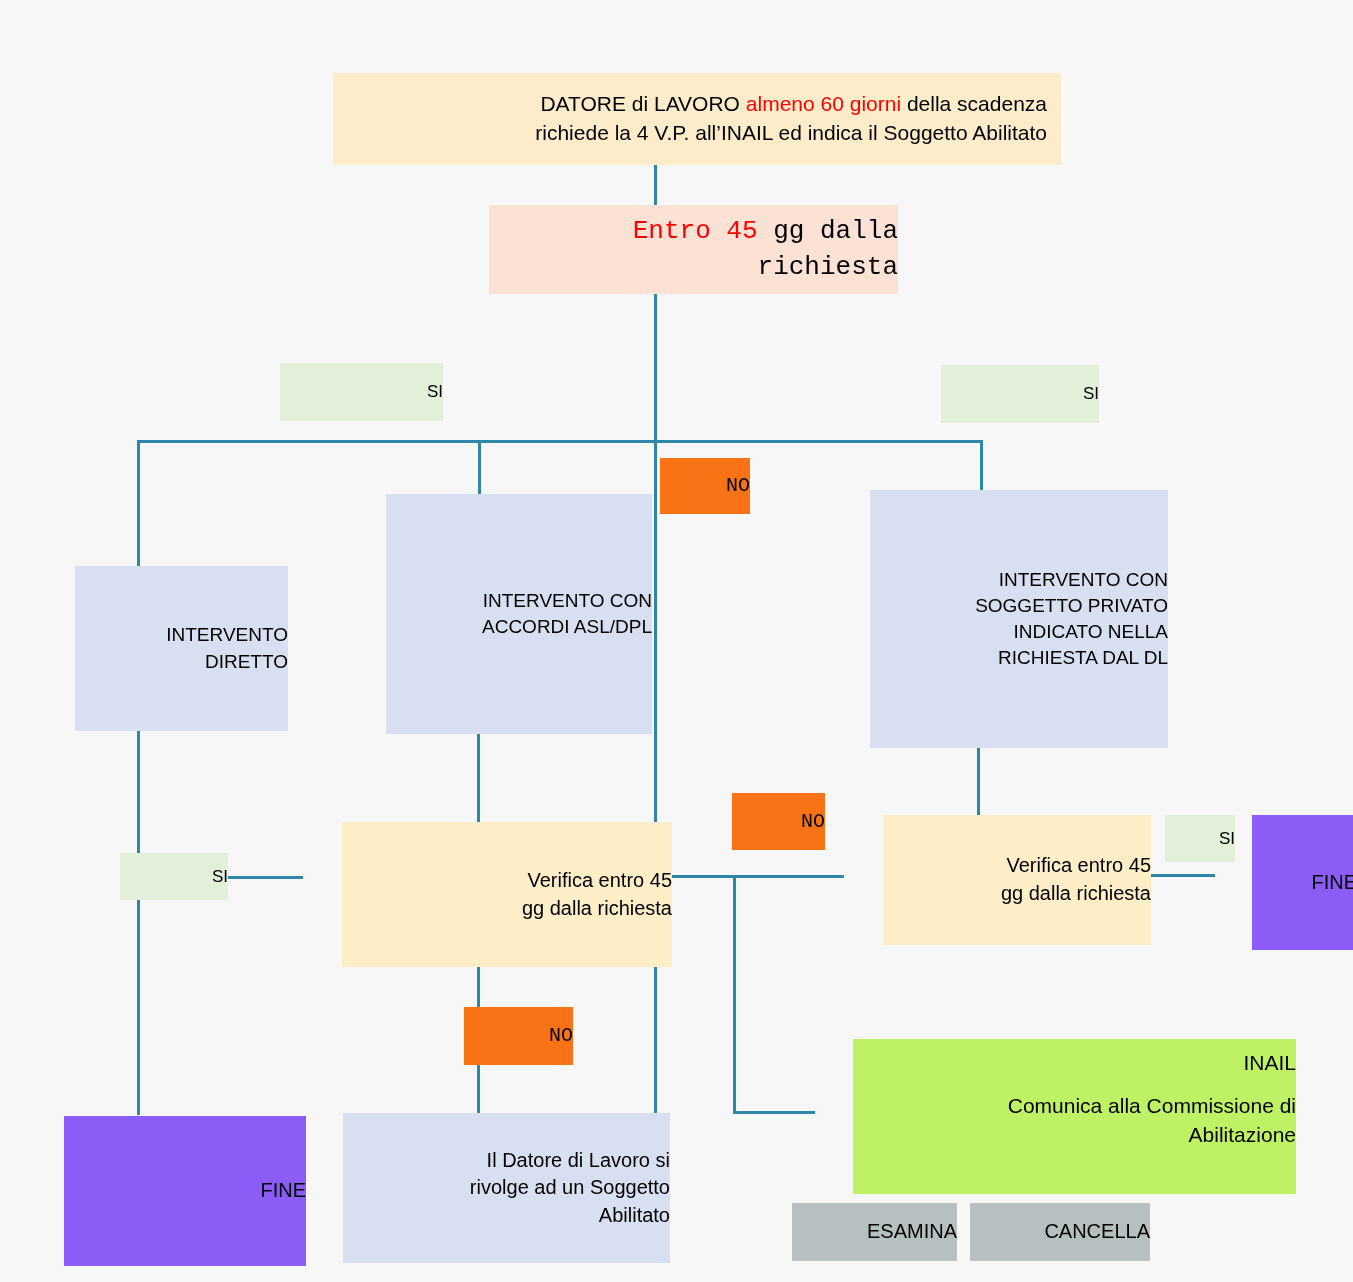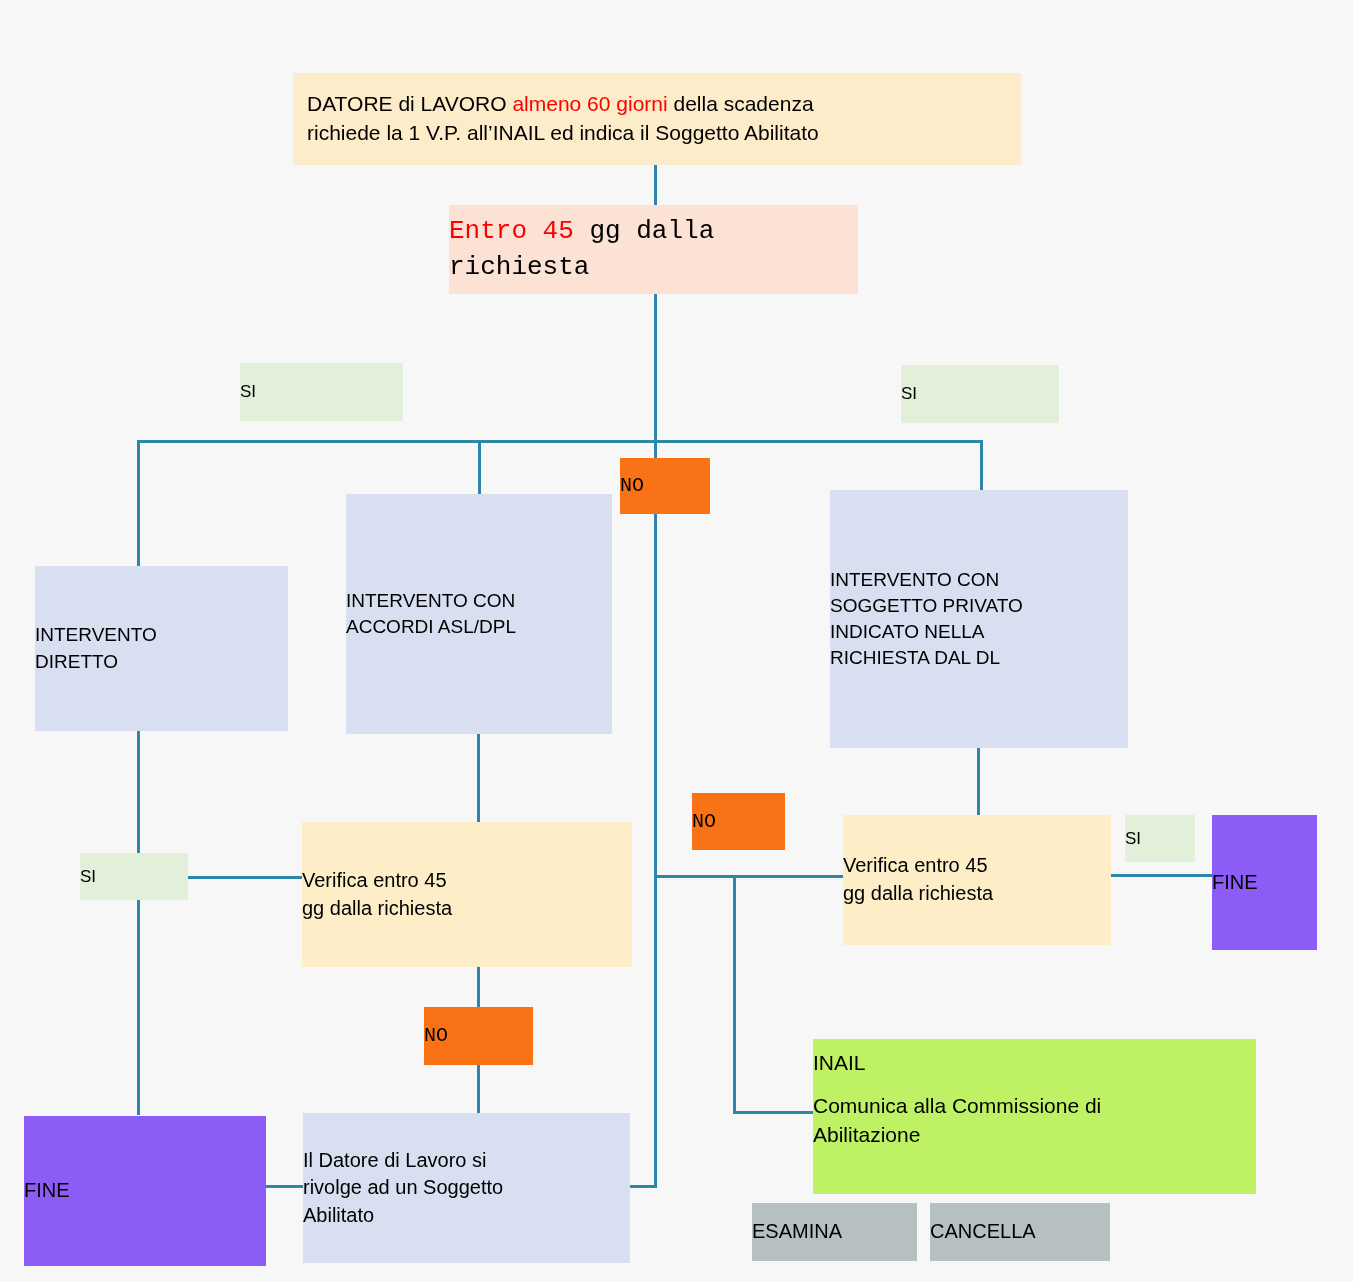"DATORE di LAVORO almeno 60" .node { margin-left: none -> 40px; text-align: left -> right }
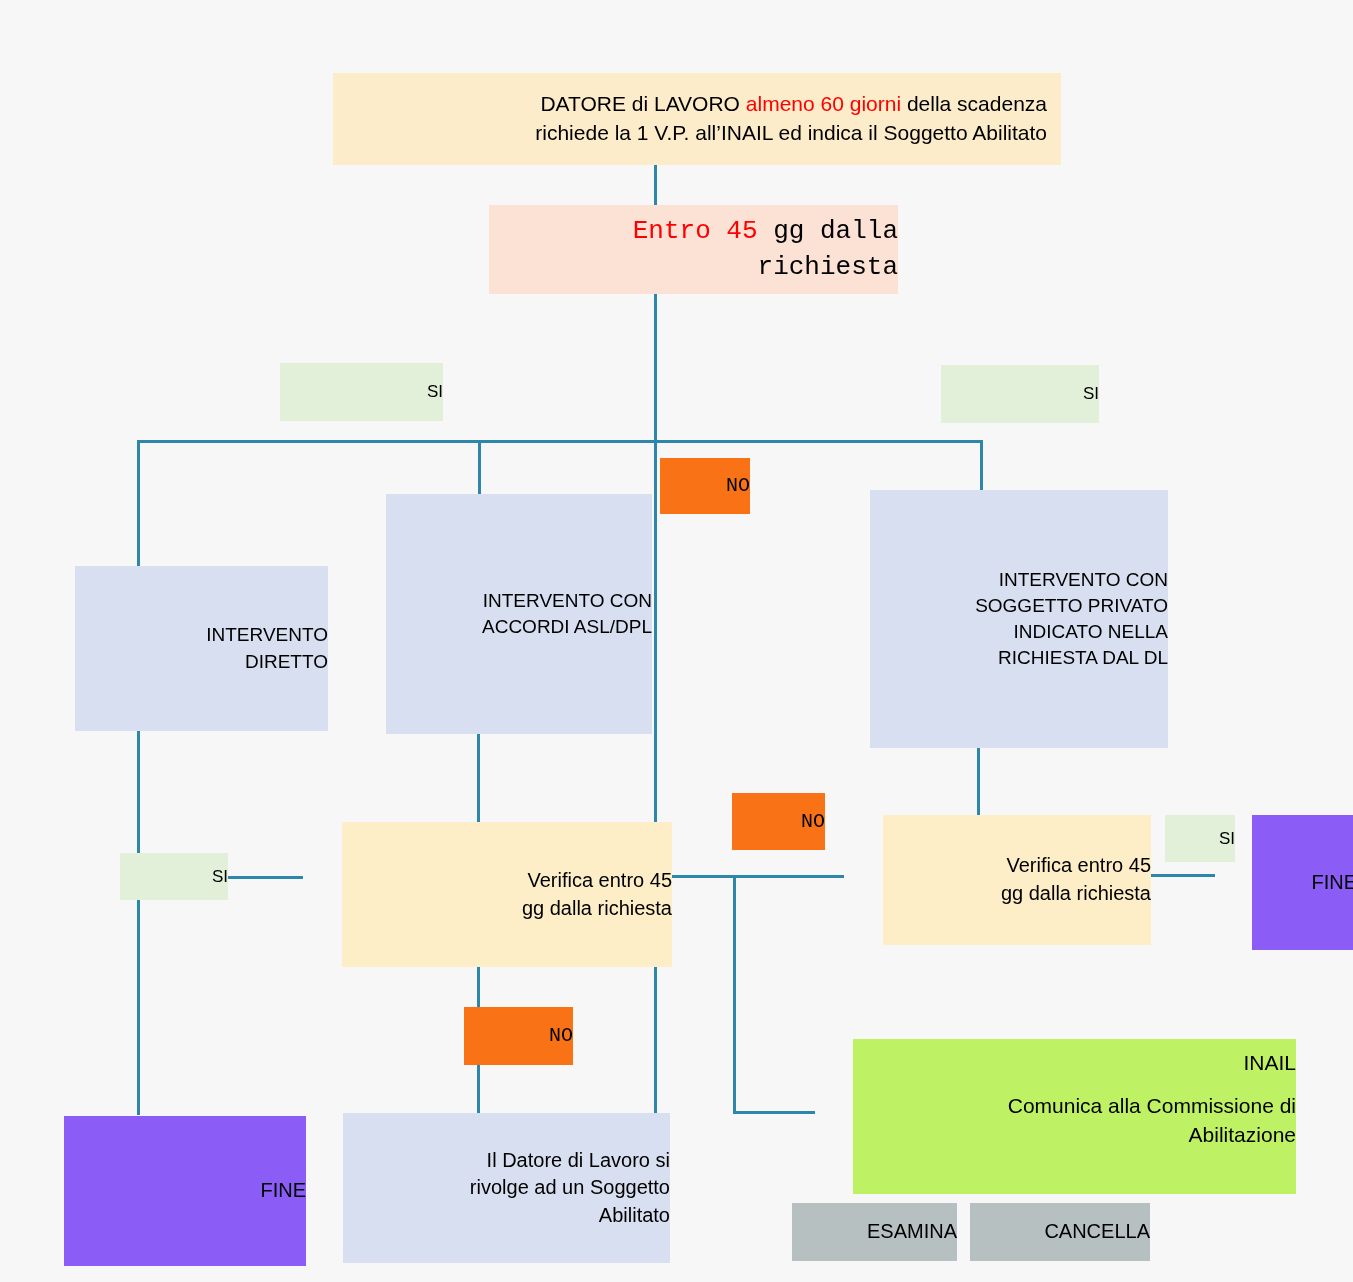"richiede la 1 V.P. all’INAIL" span { text: 1 -> 4 }
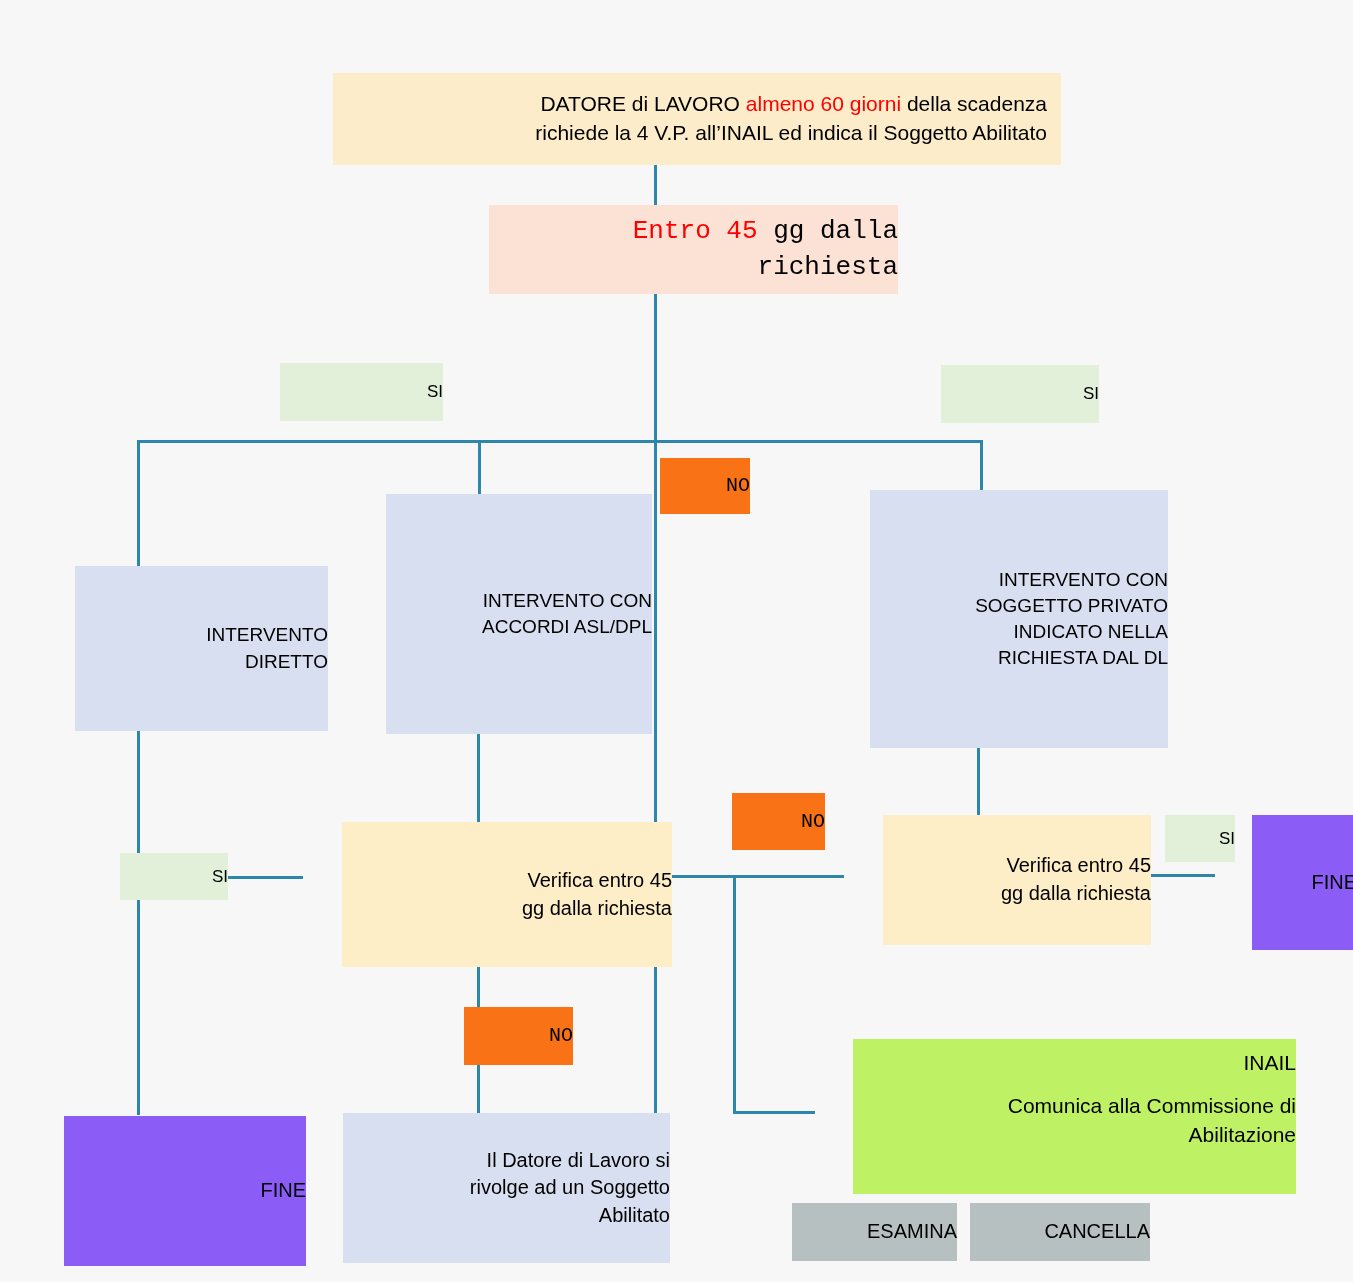"INTERVENTO" div.node { width: 253px -> 213px }
